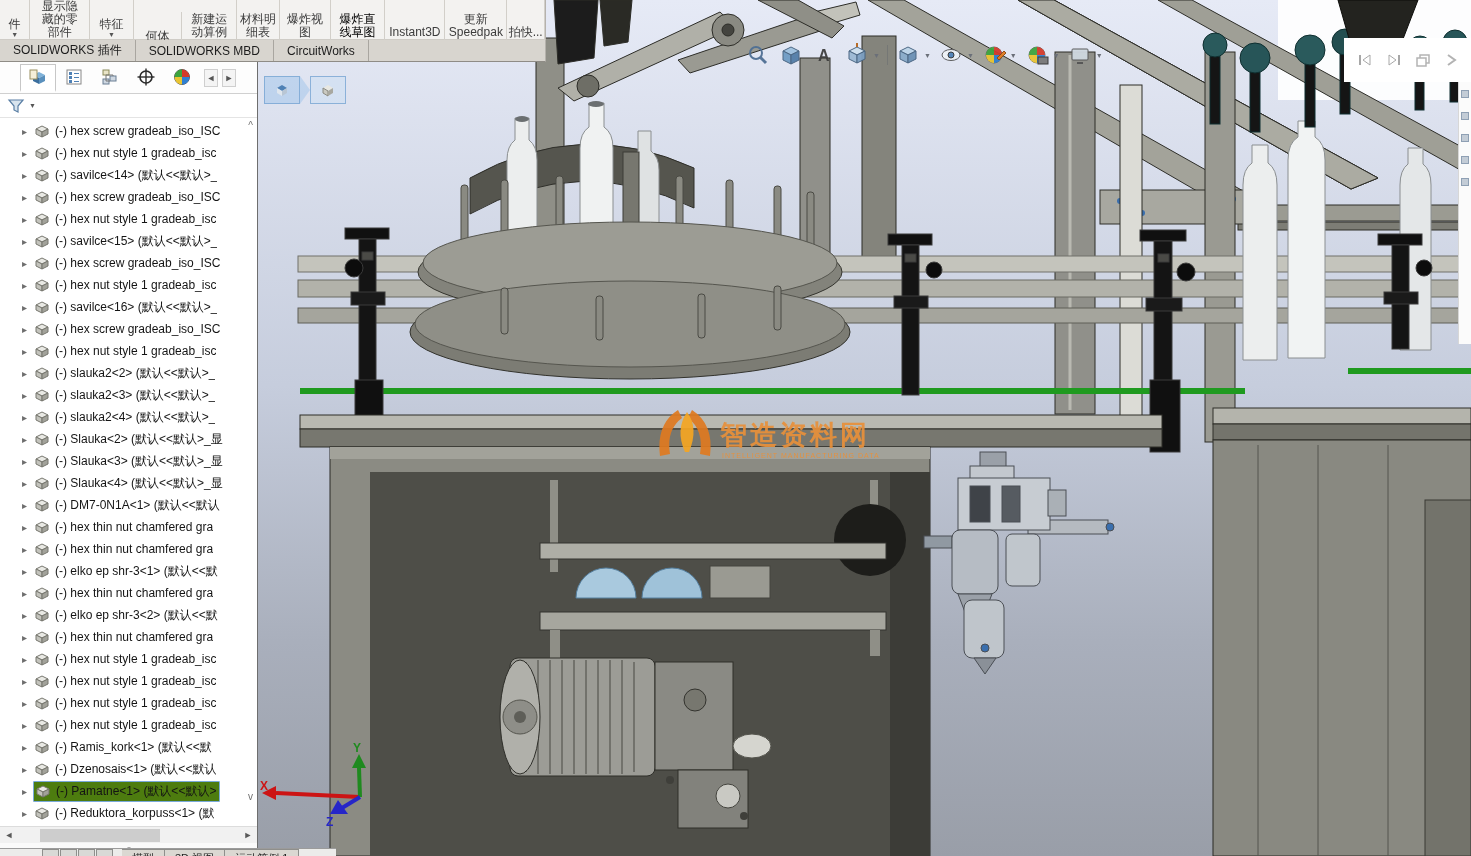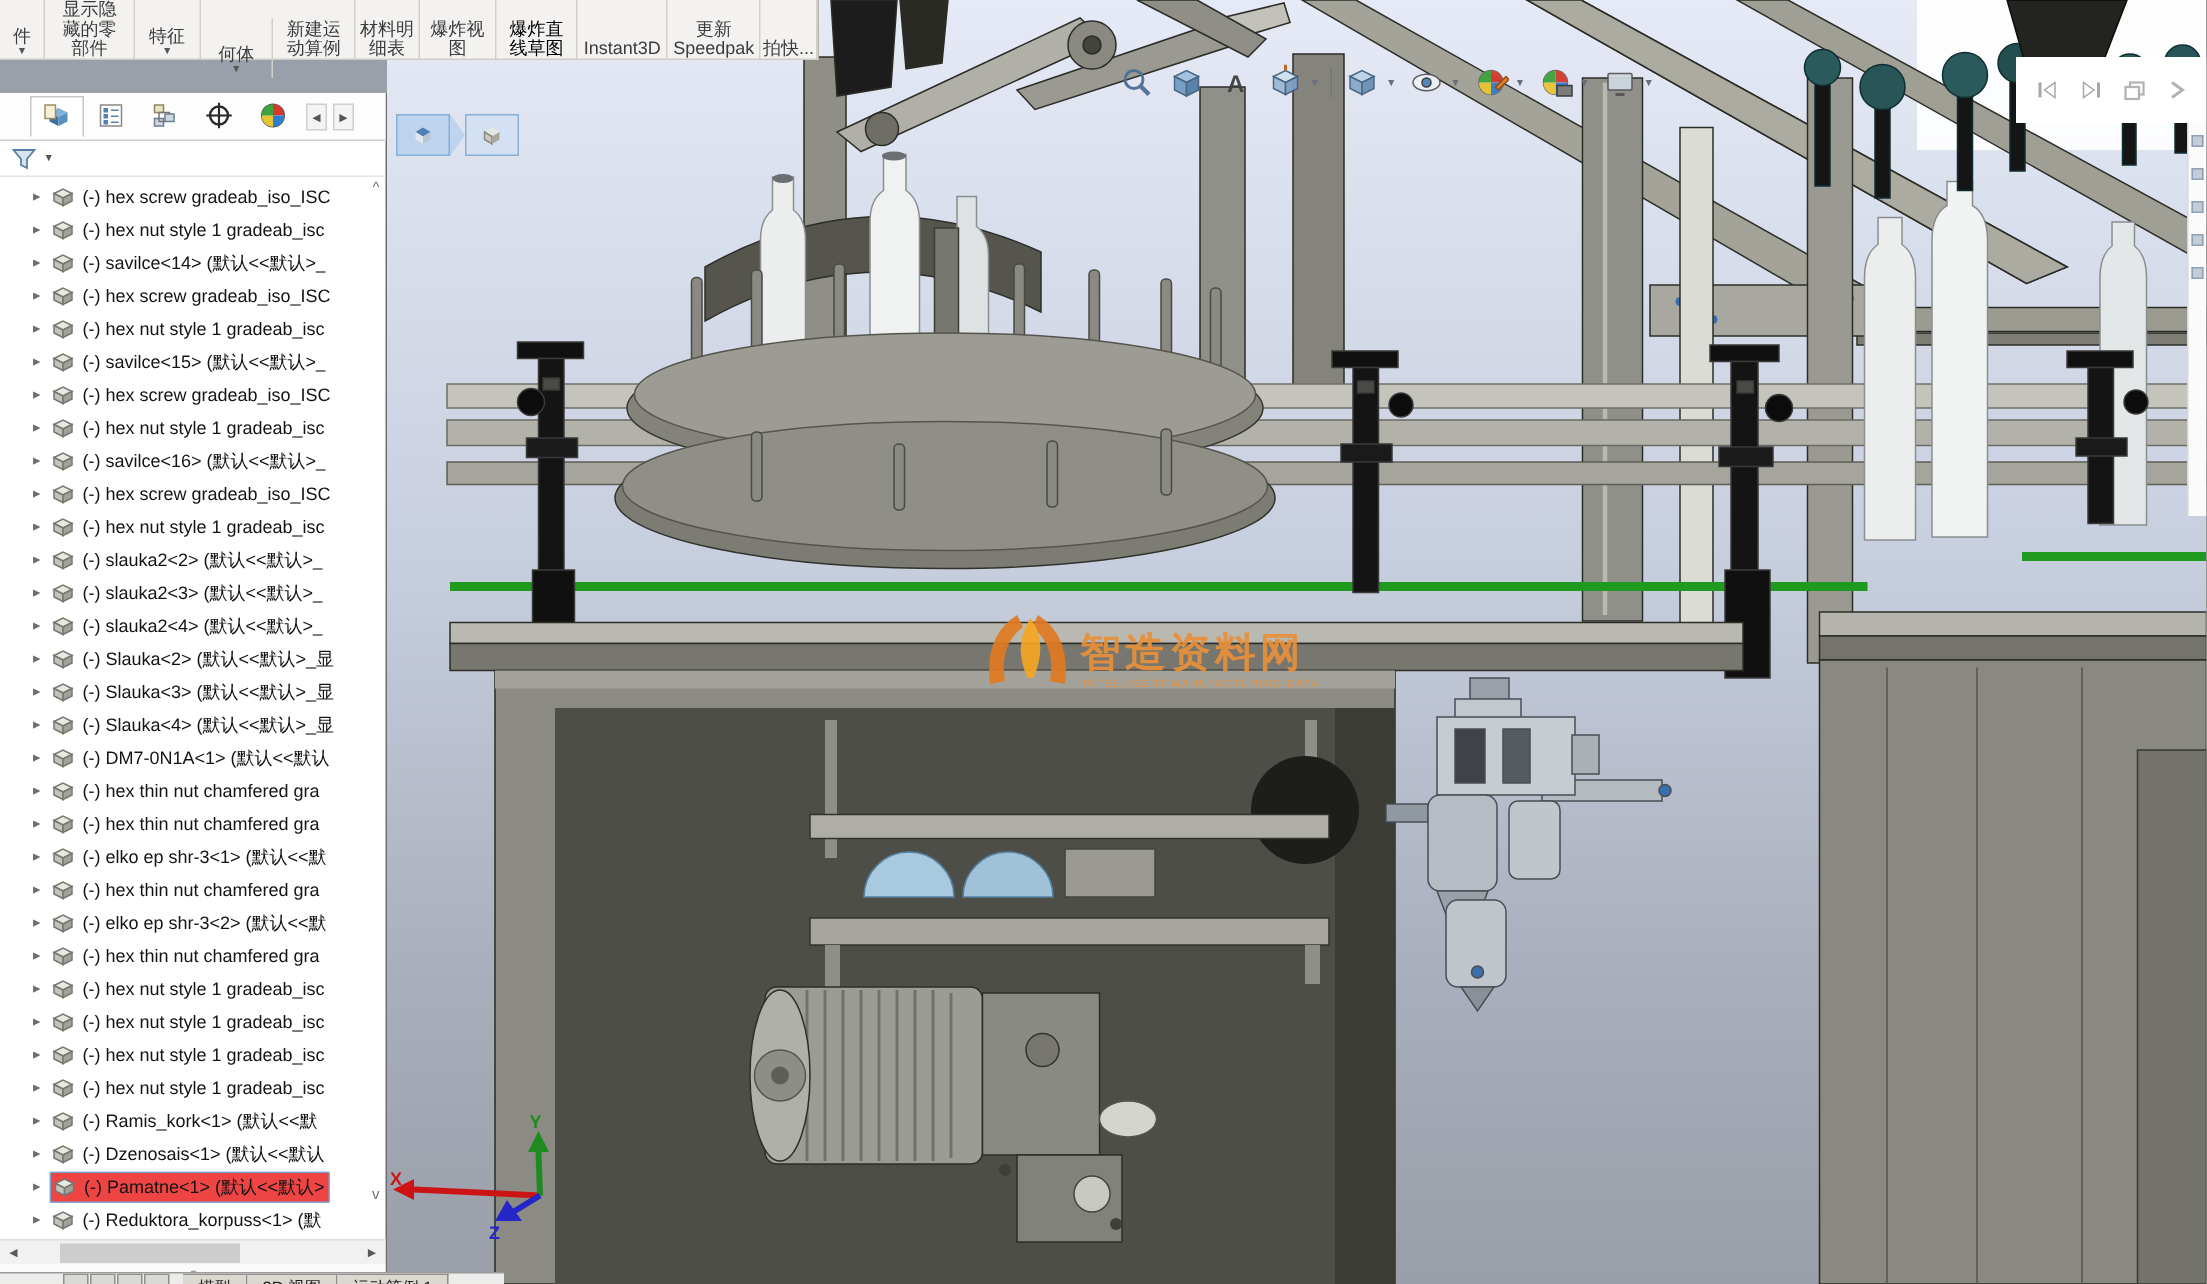"SOLIDWORKS 插件" div { html: none -> <div> <div>SOLIDWORKS 插件</div> <div>SOLIDWORKS MBD</div> <div>CircuitWorks</div> </div> }
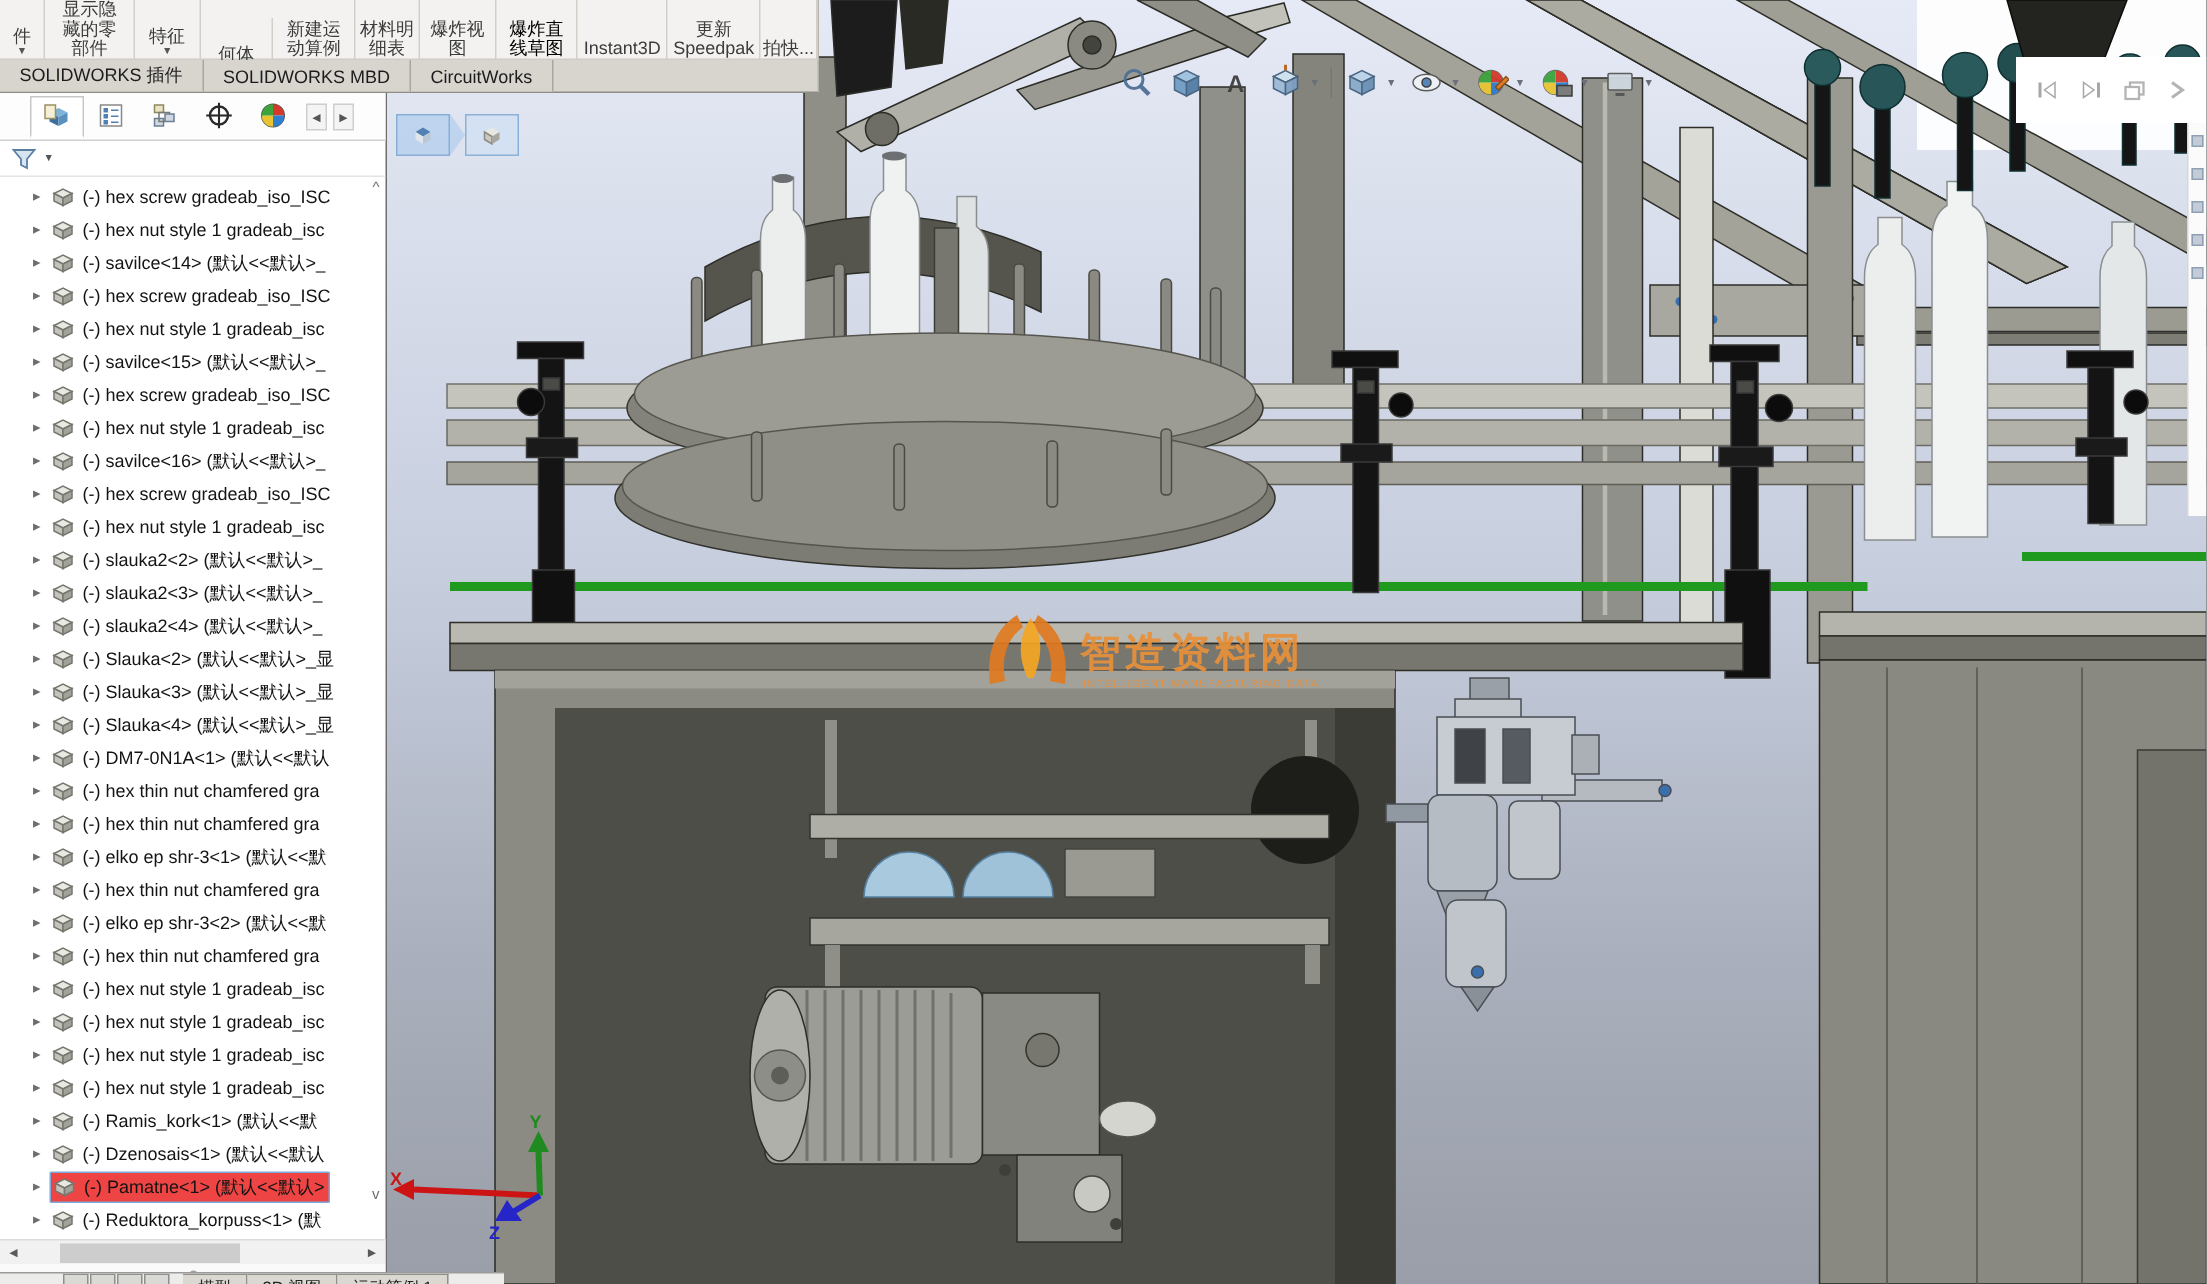"(-) Pamatne<1> (默认<<默认>" .trow.selected .sel { background: #ef4444 -> #4d7c0f }
